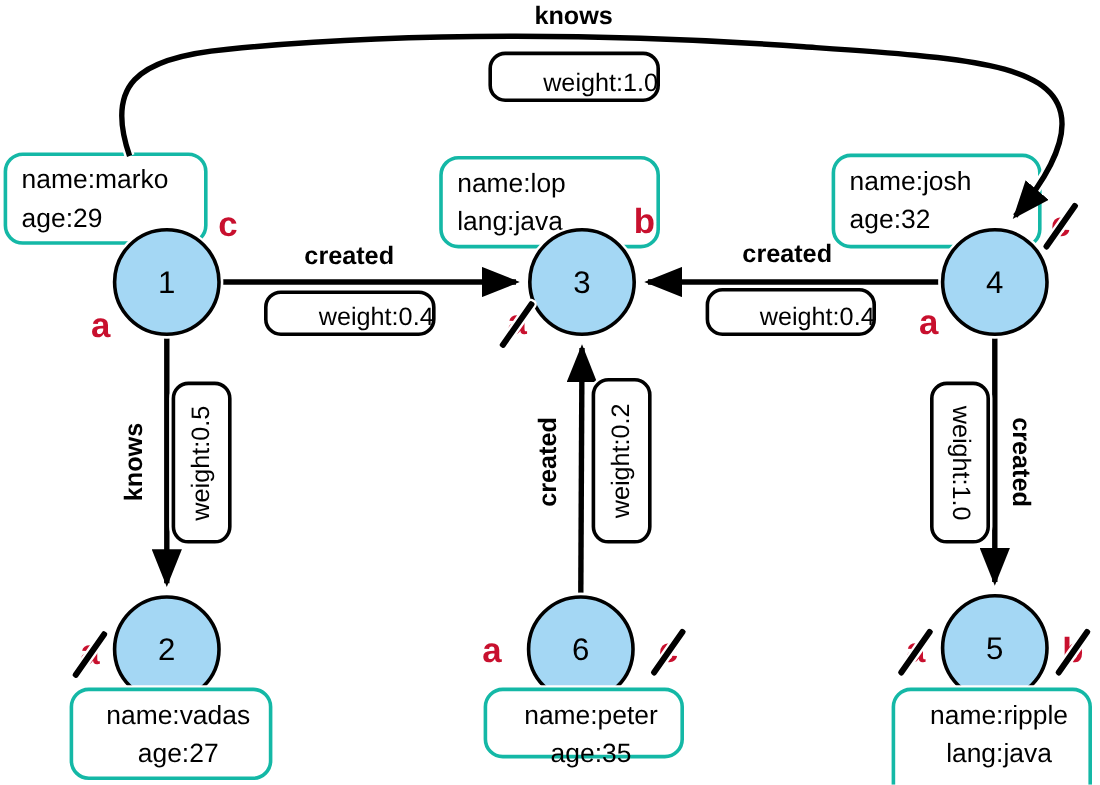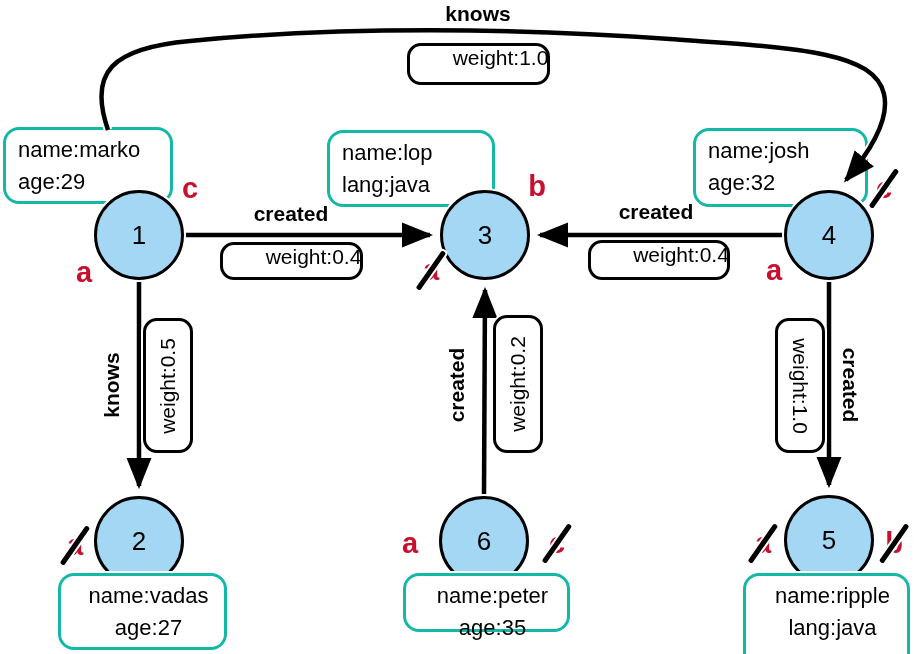"weight:1.0" .wbox { align-items: flex-start -> flex-end }
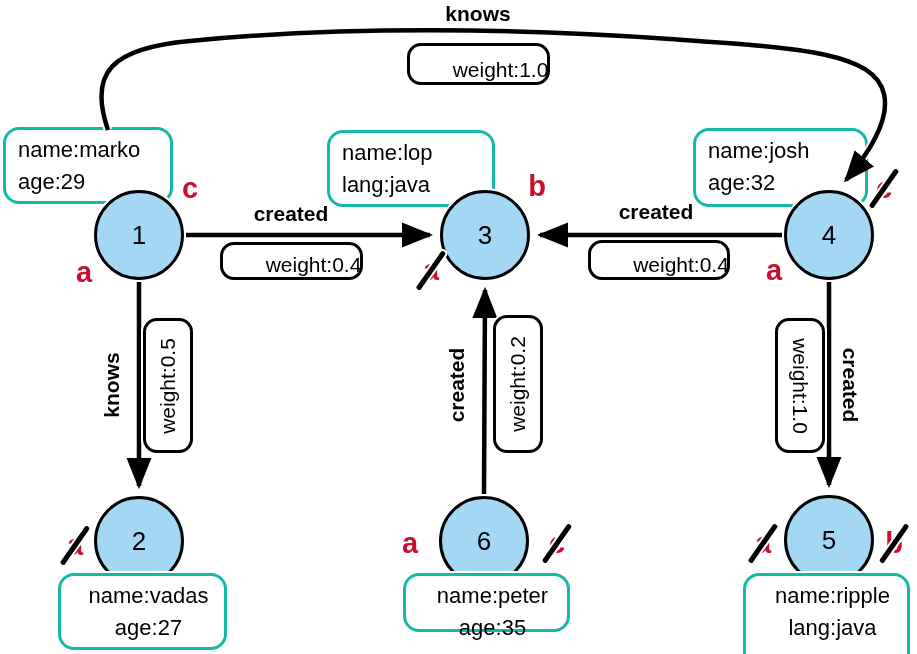"name:lop" div.pbox { left: 327px -> 366px; width: 168px -> 184px }
